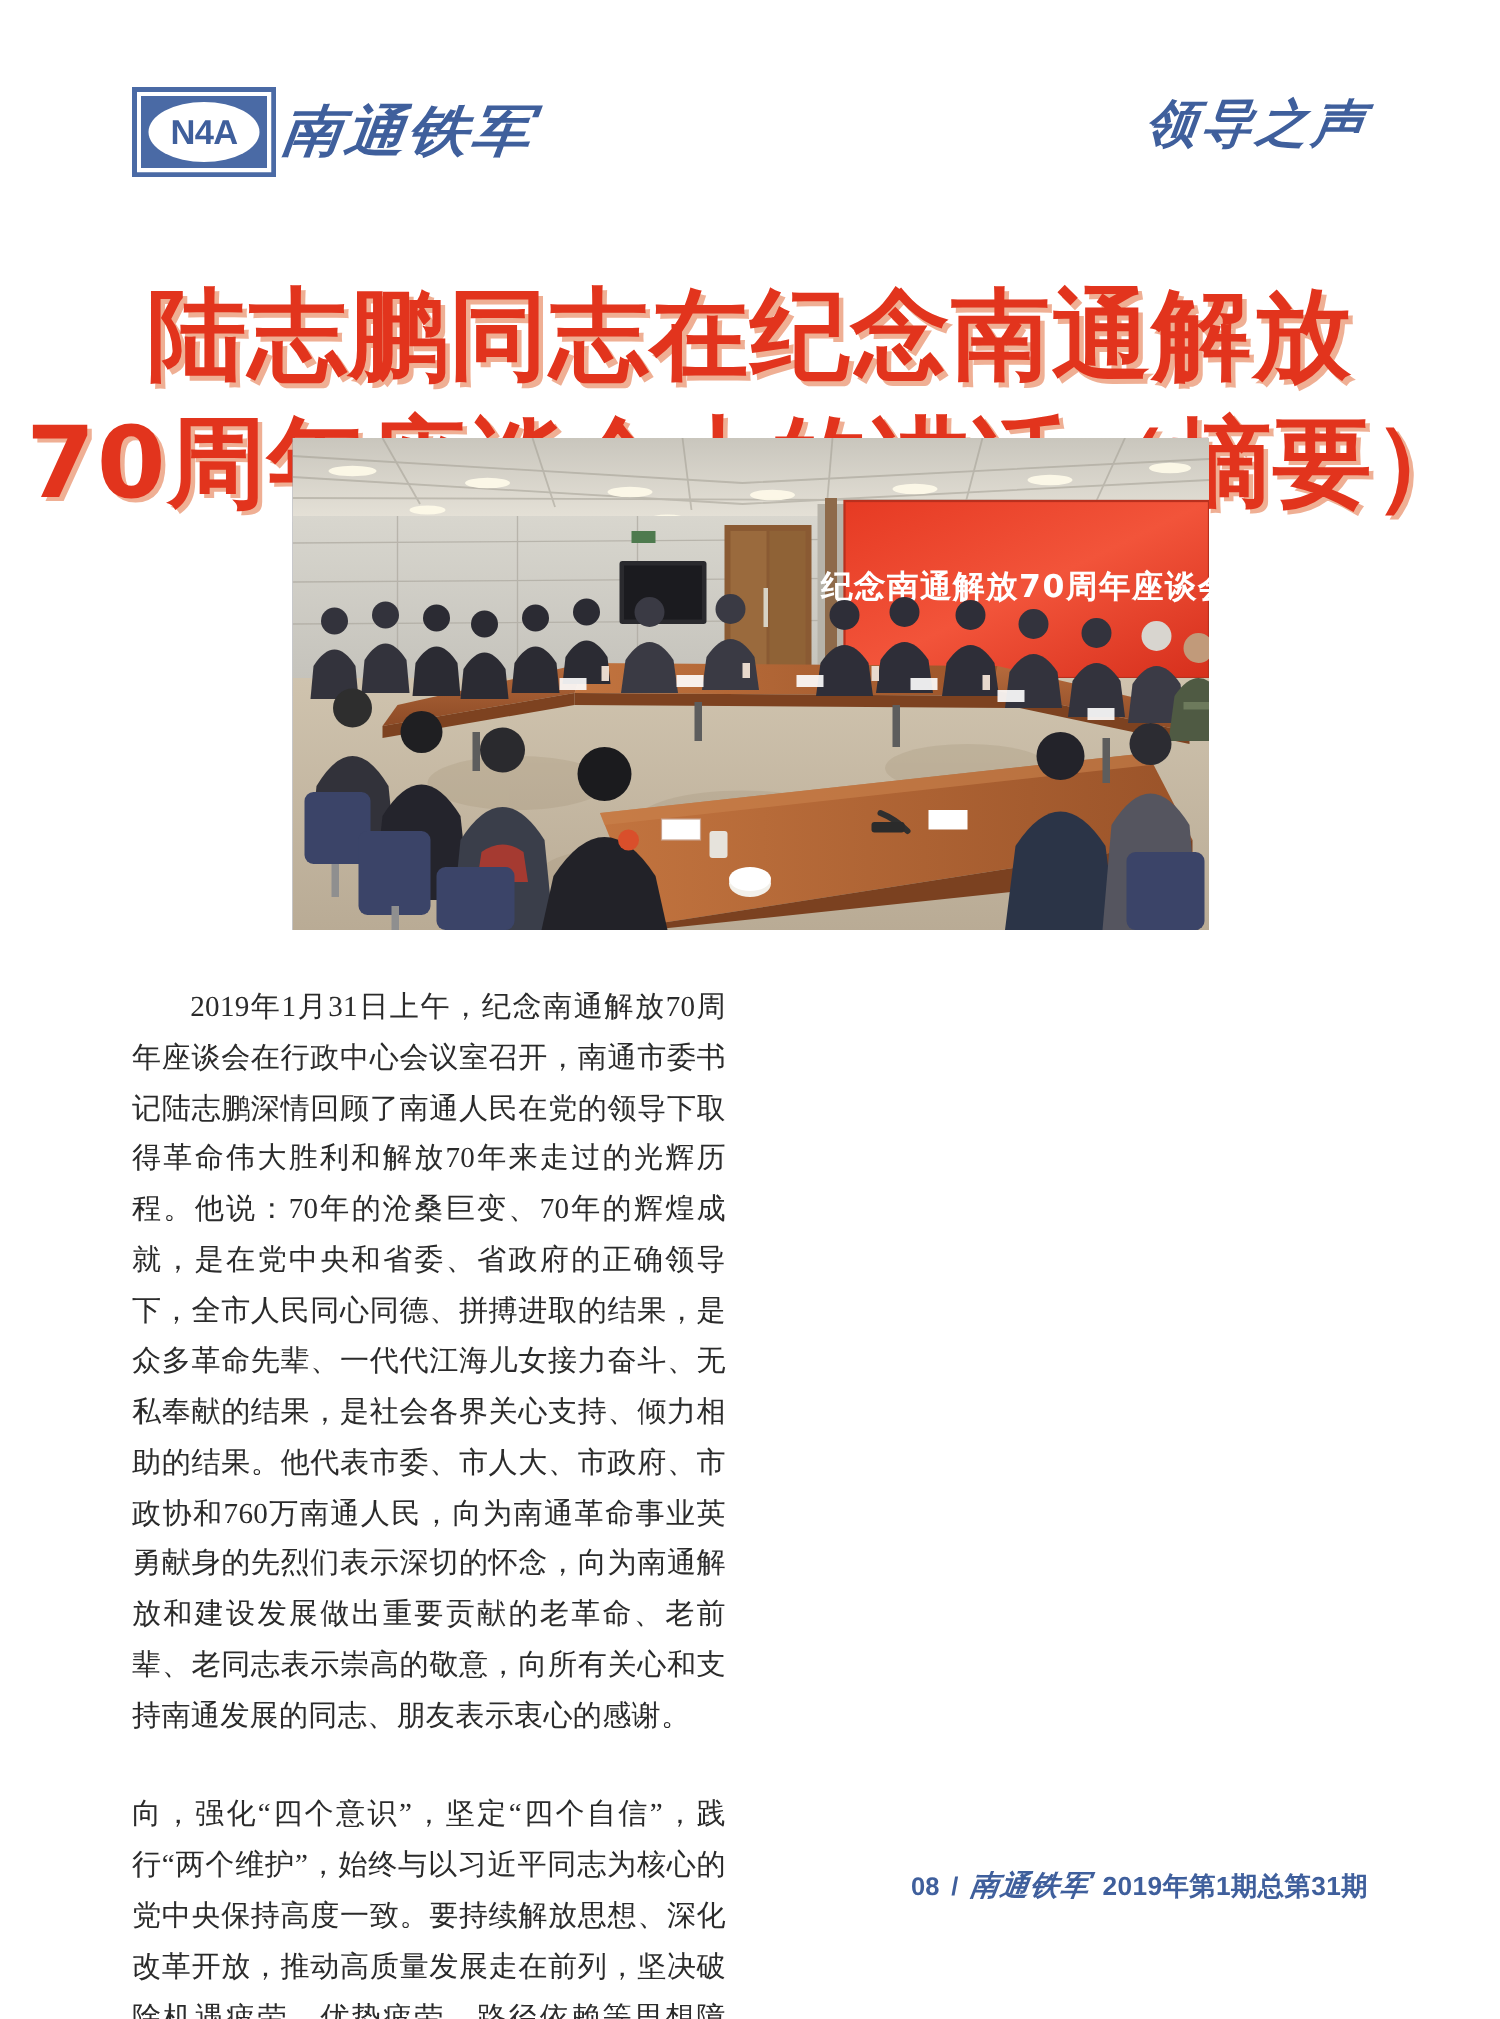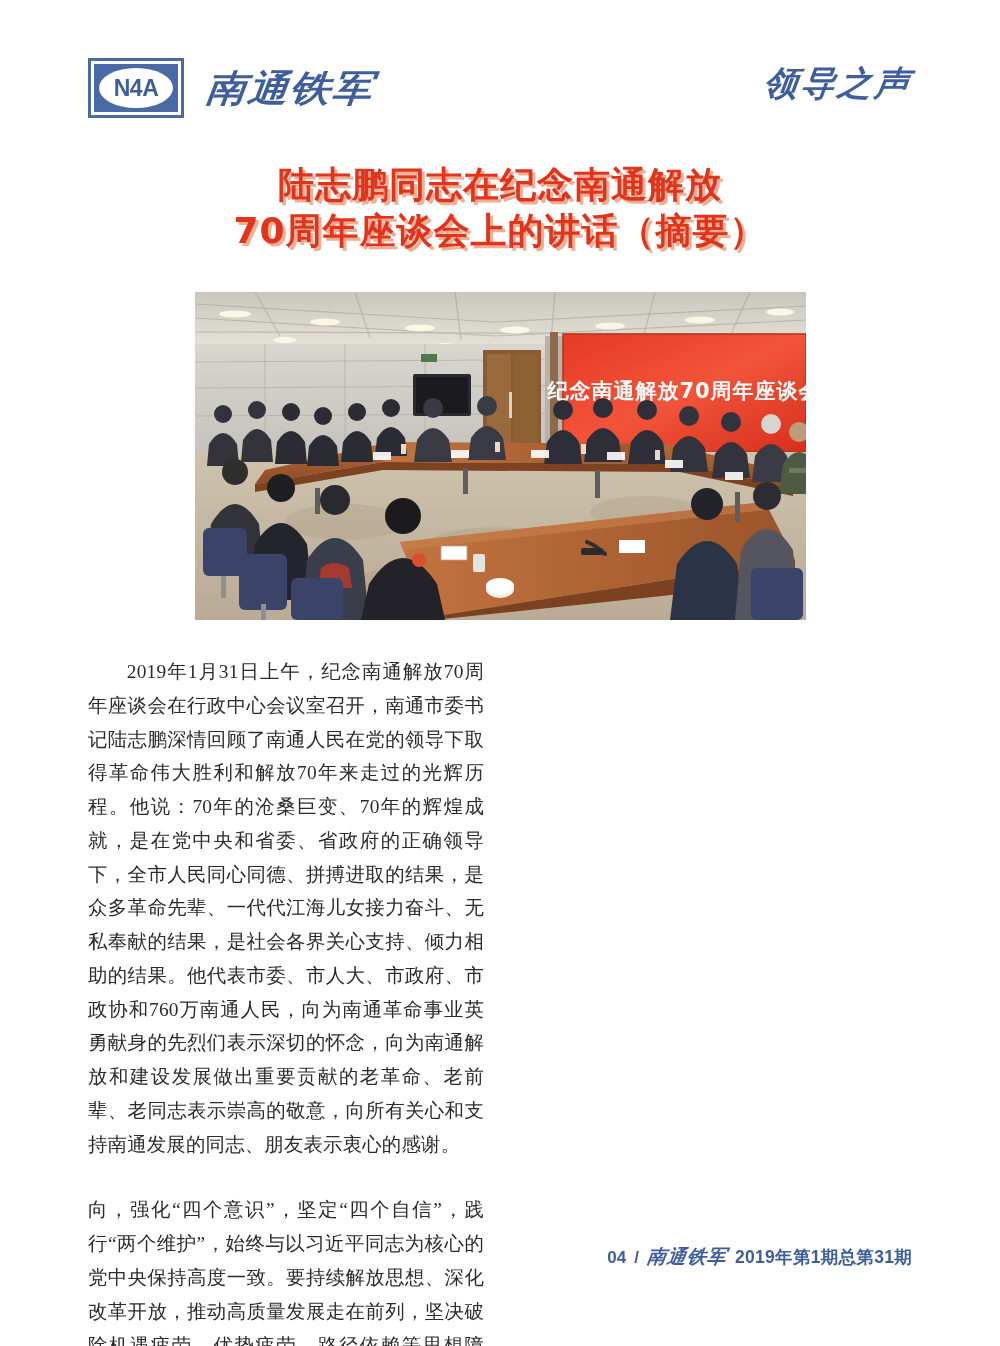"N4A" .brand-group { gap: 22px -> 4px }
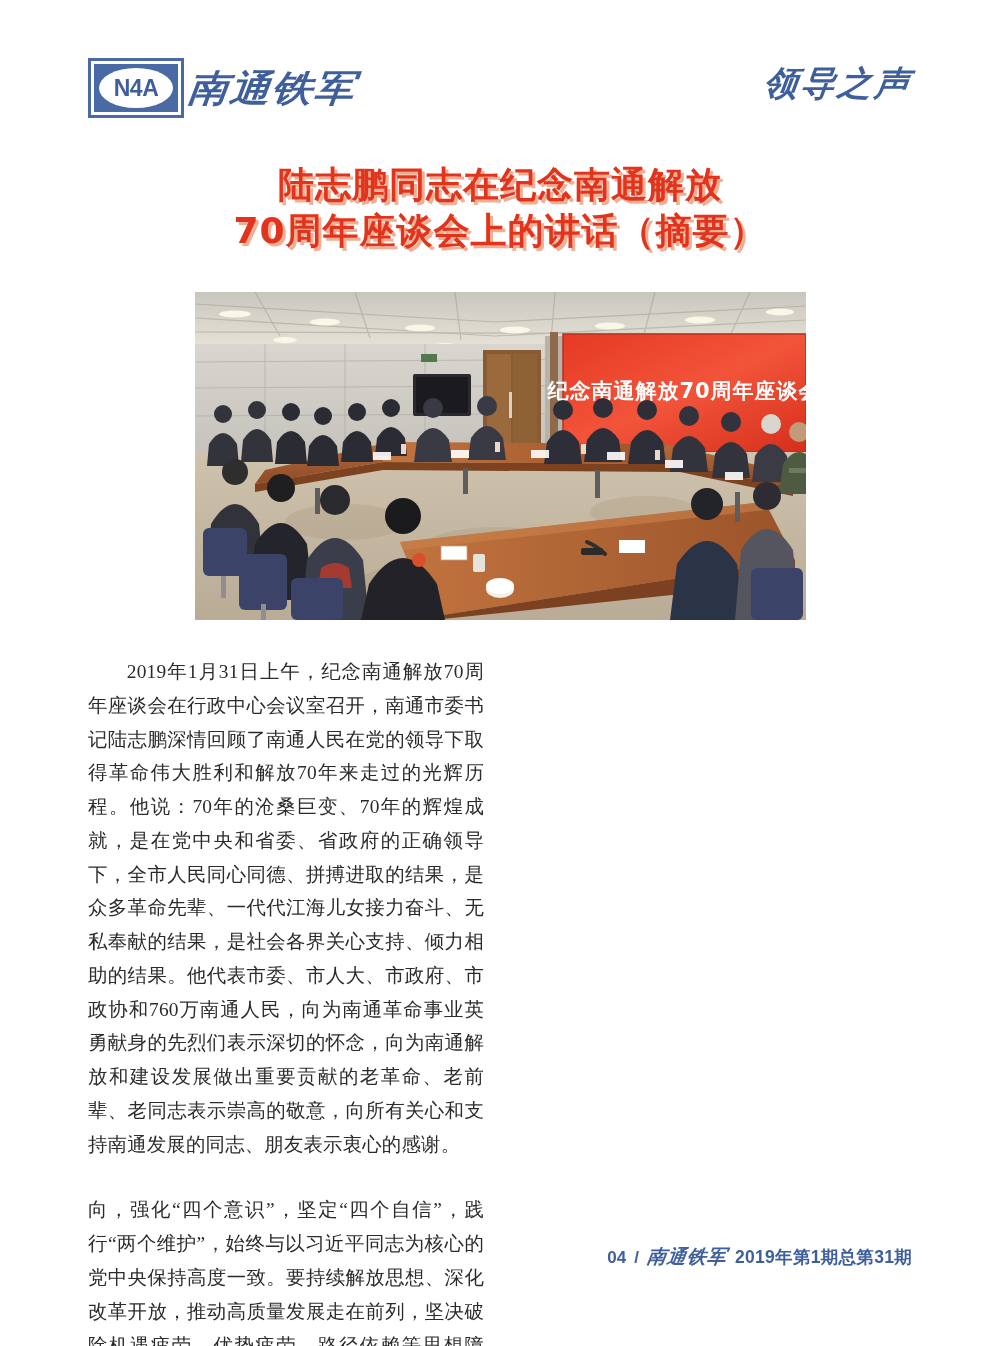"陆志鹏同志在纪念南通解放" .headline { font-size: 36px -> 66px }
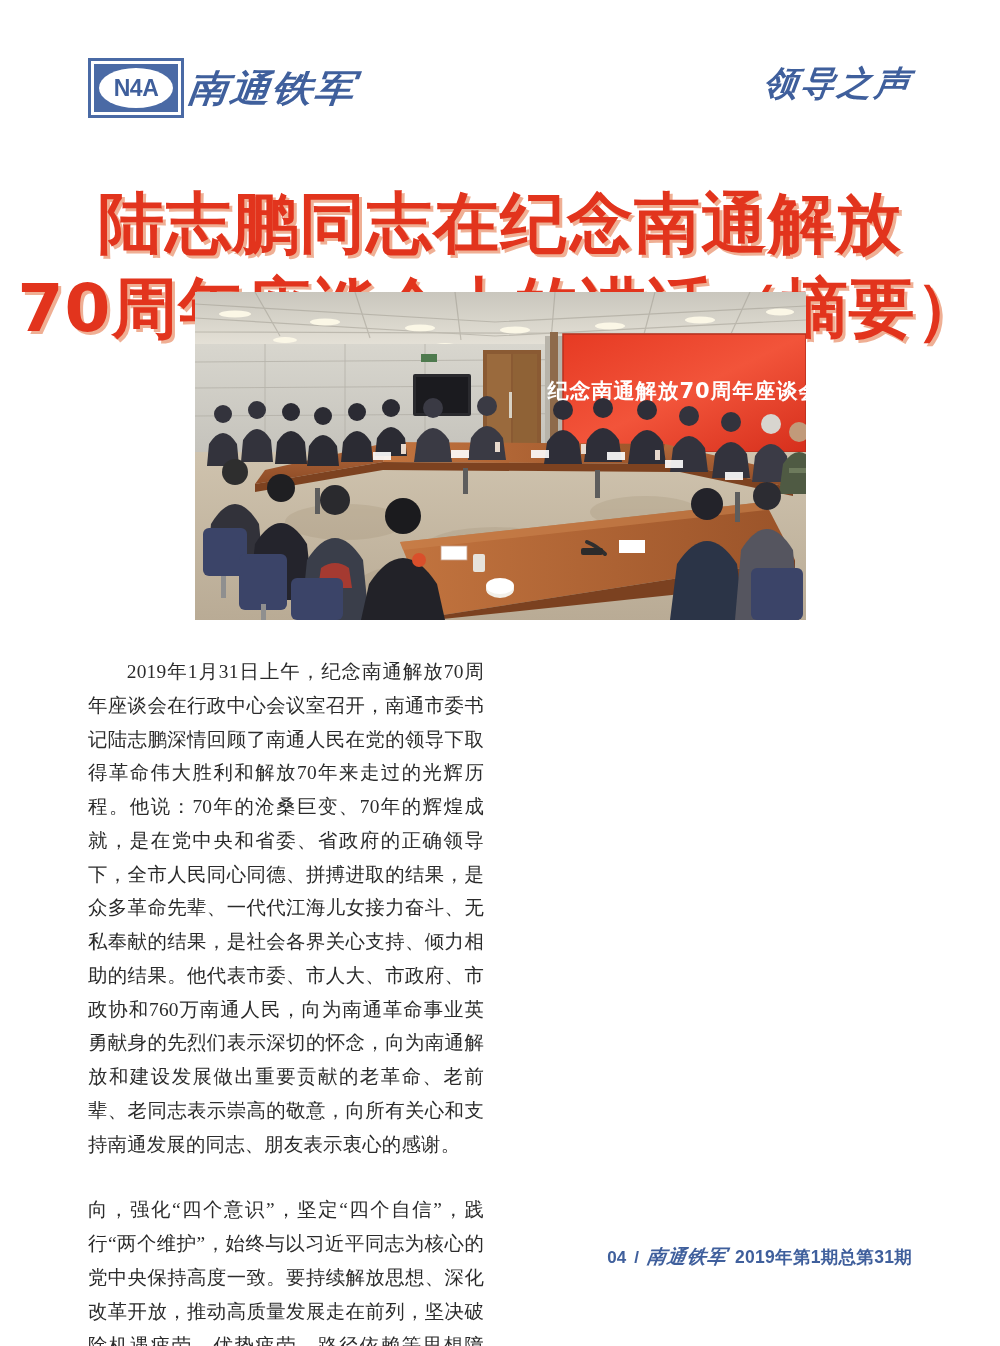"04" span.pg { text: 04 -> 08 }
